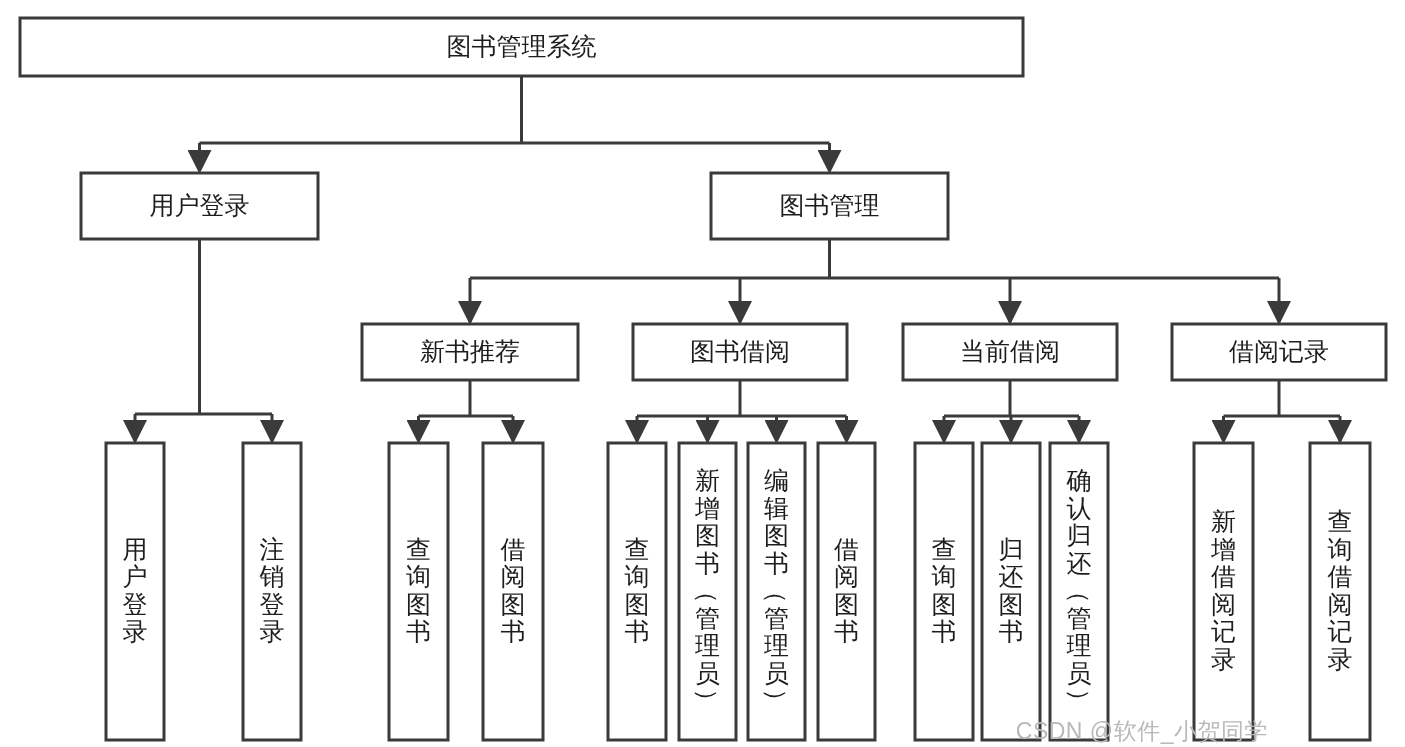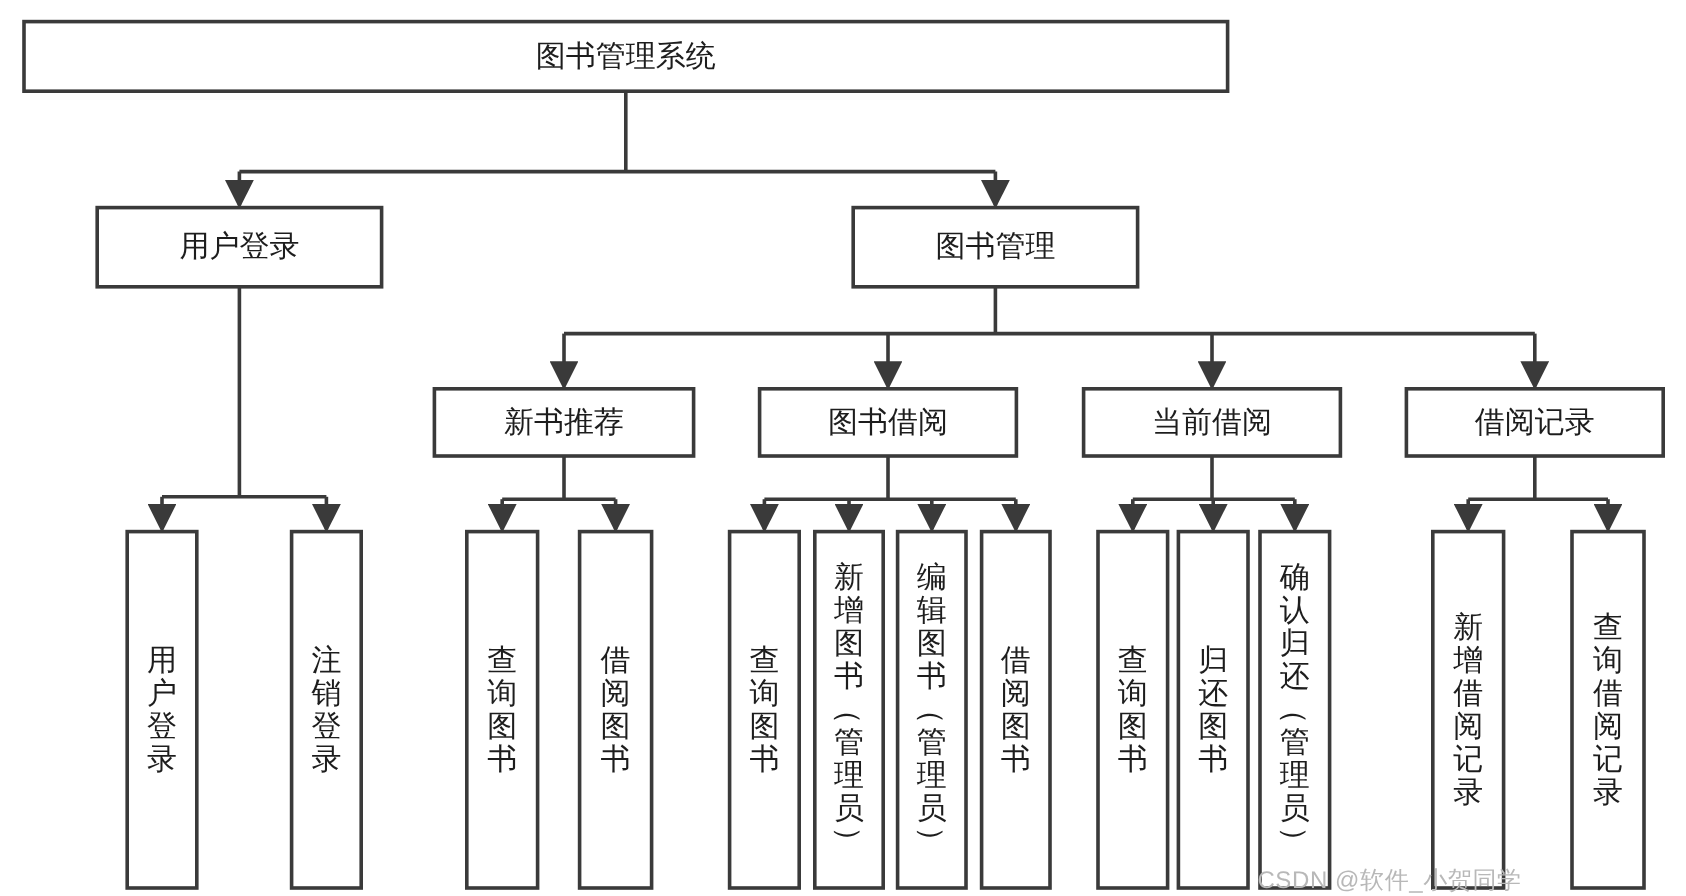"CSDN @软件_小贺同学" .watermark { font-size: 20px -> 23px }
